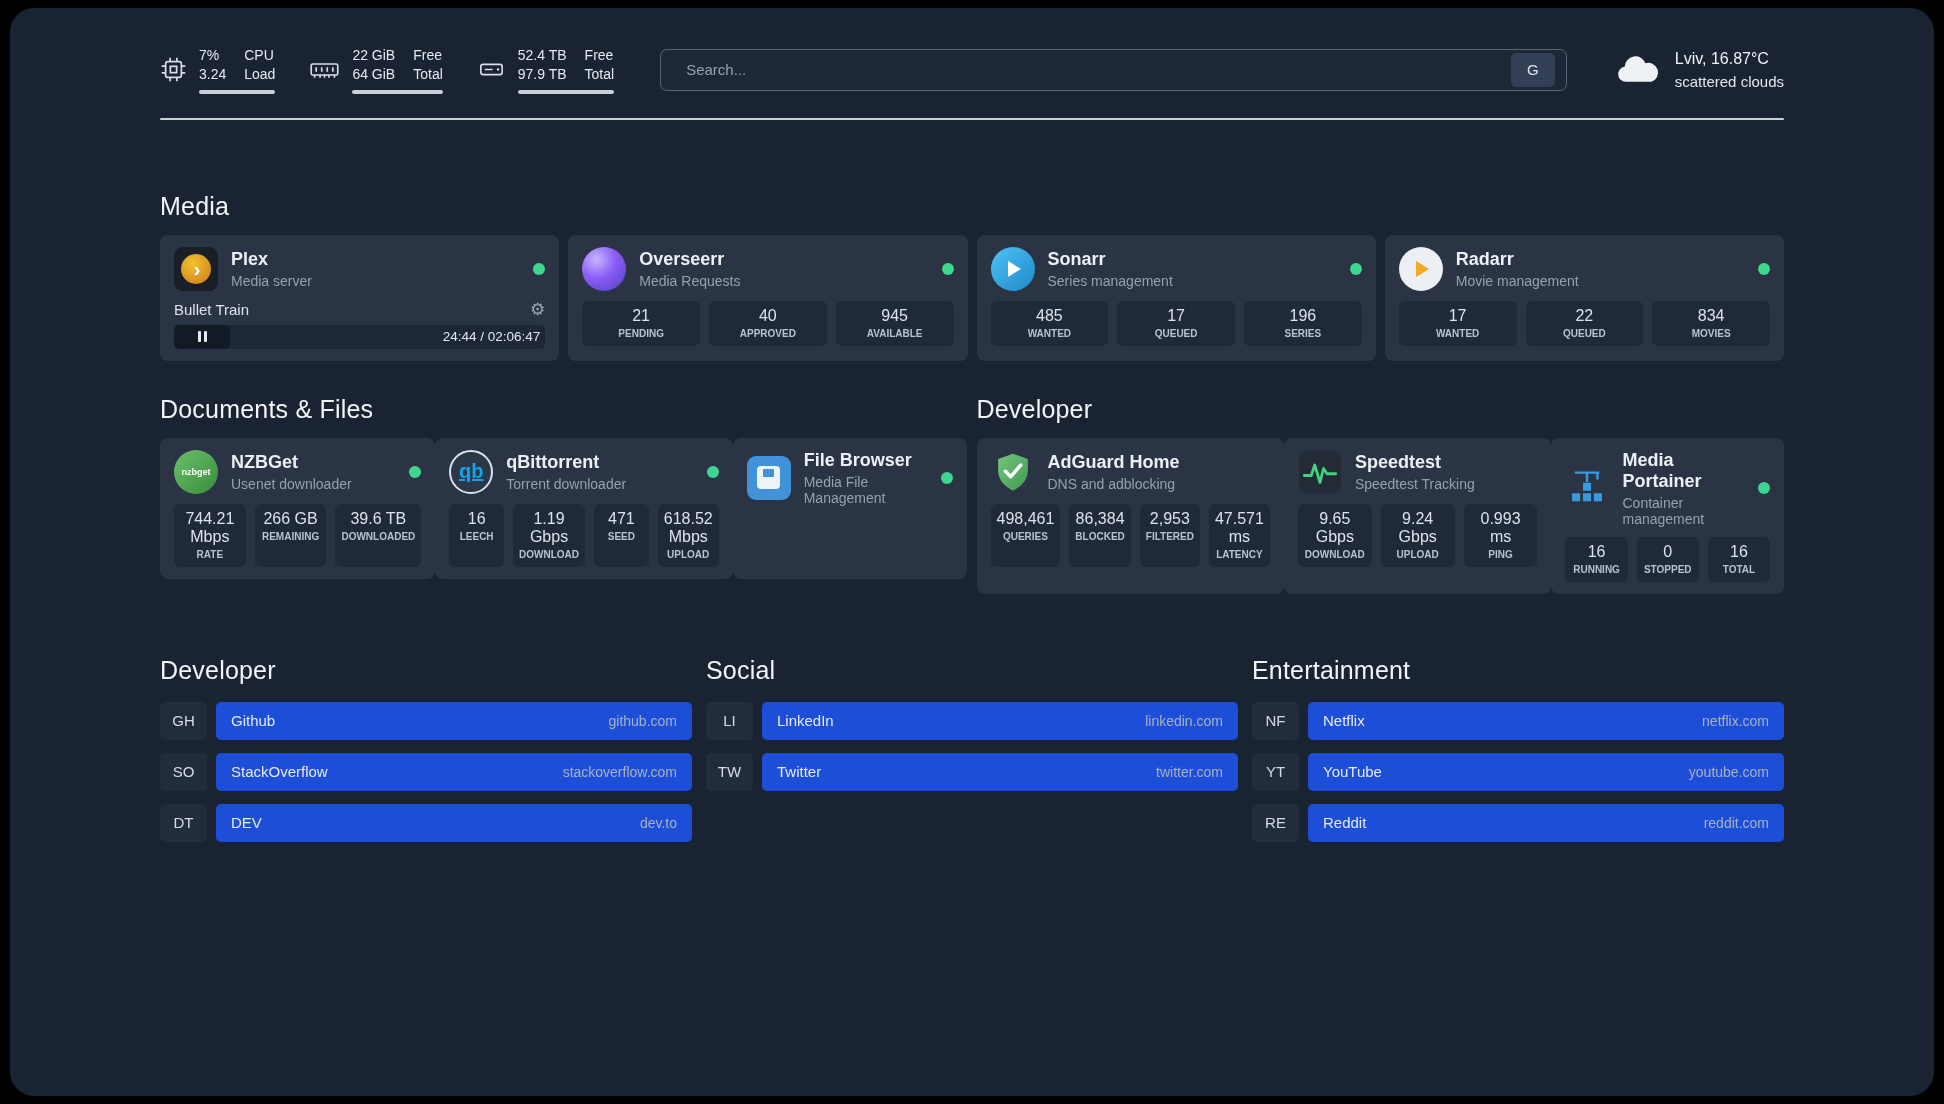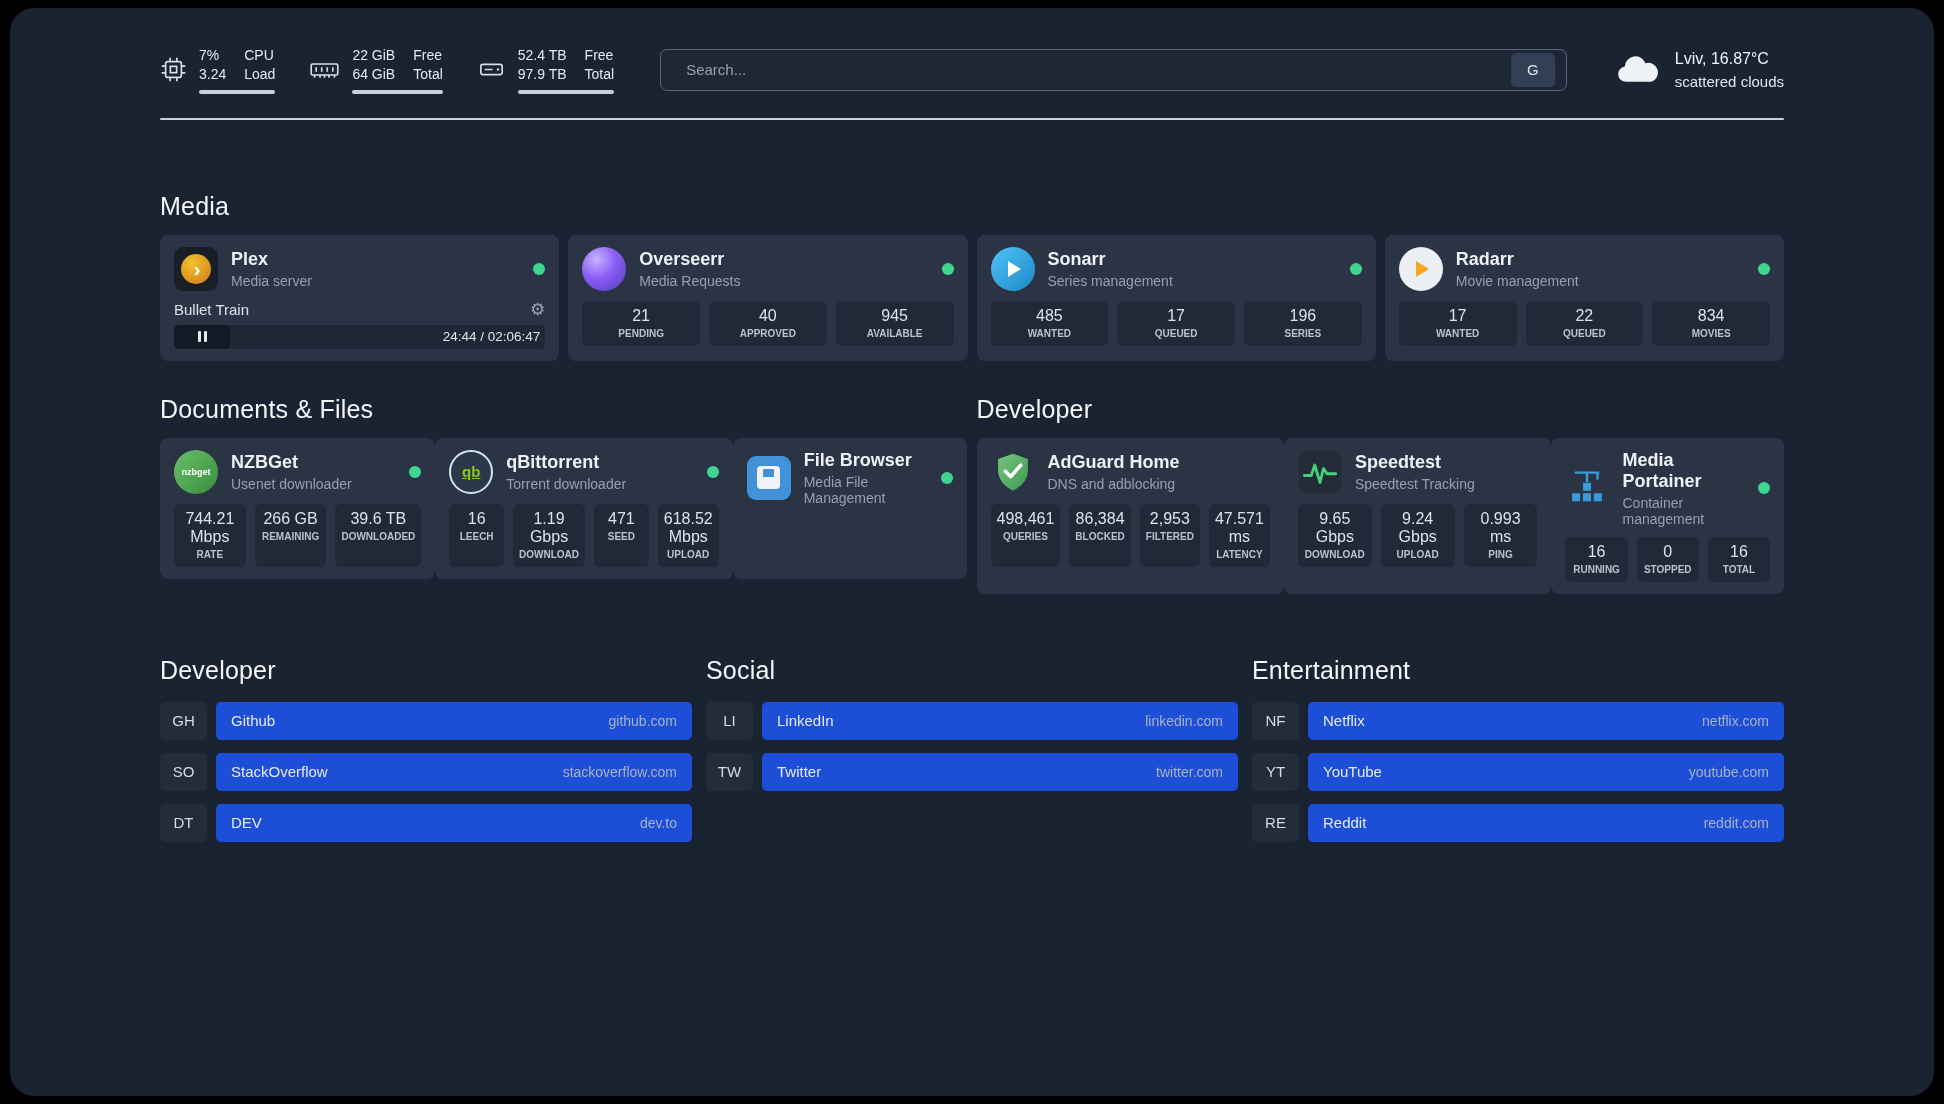"qb" .i-qbit { color: #84cc16 -> #0ea5e9; font-size: 15px -> 20px }
